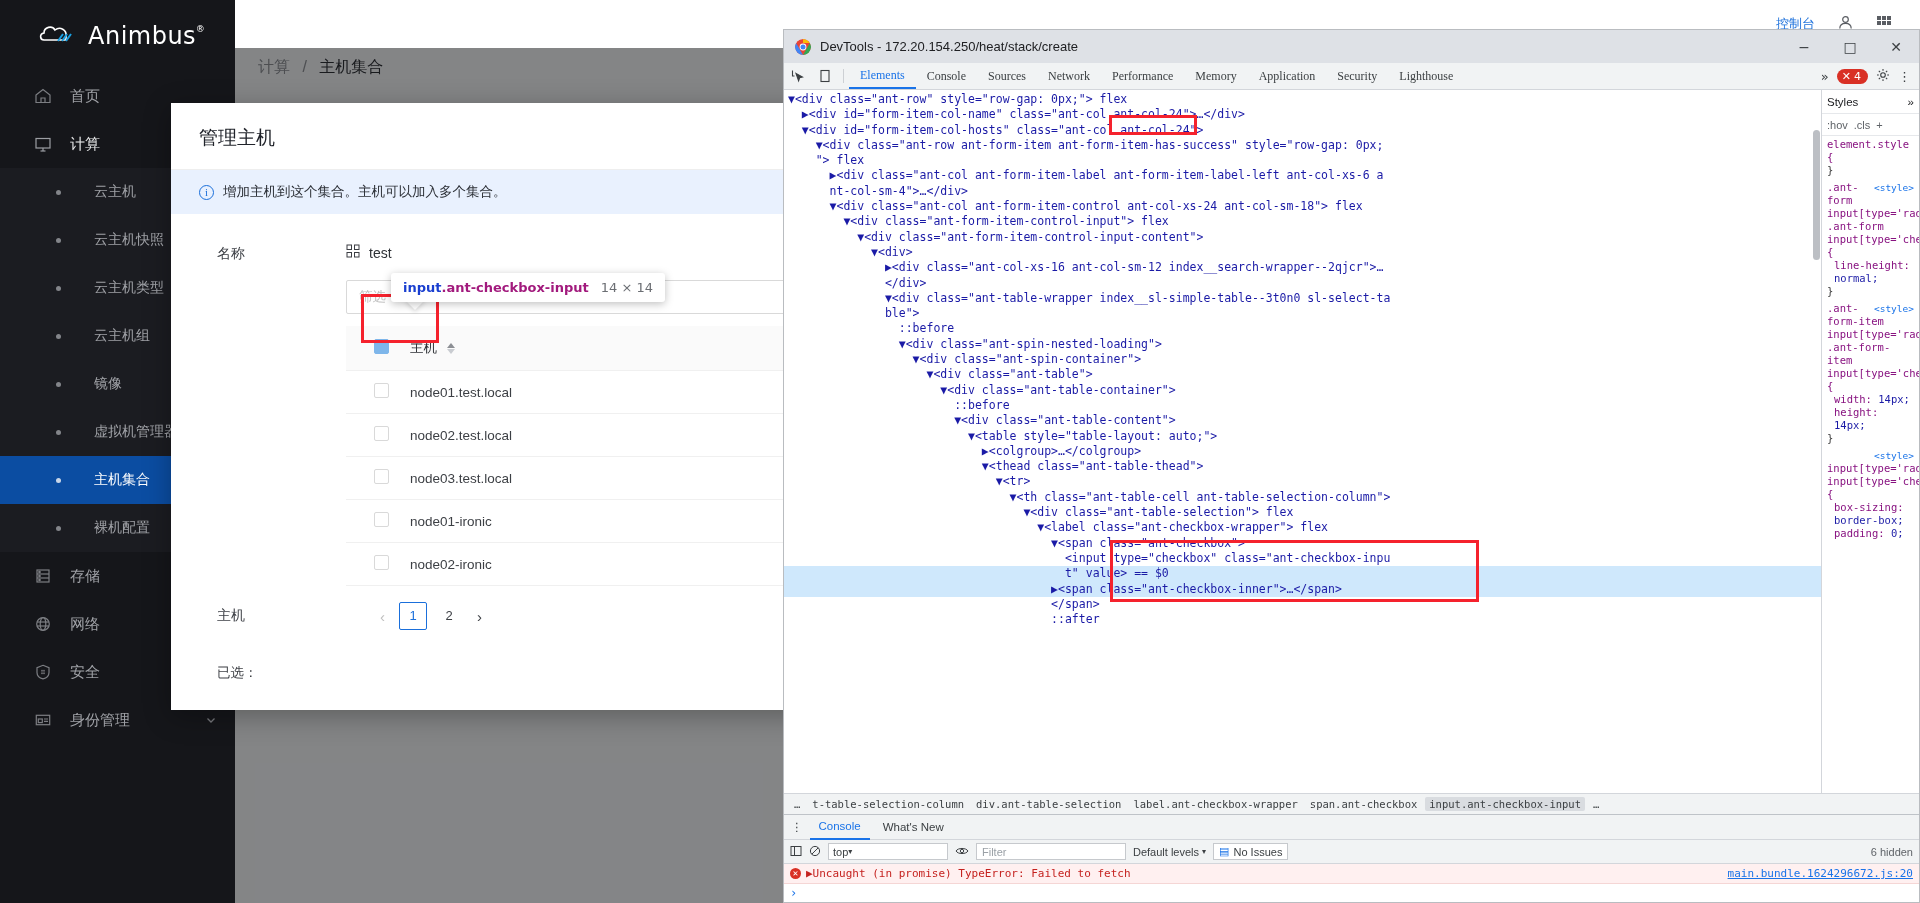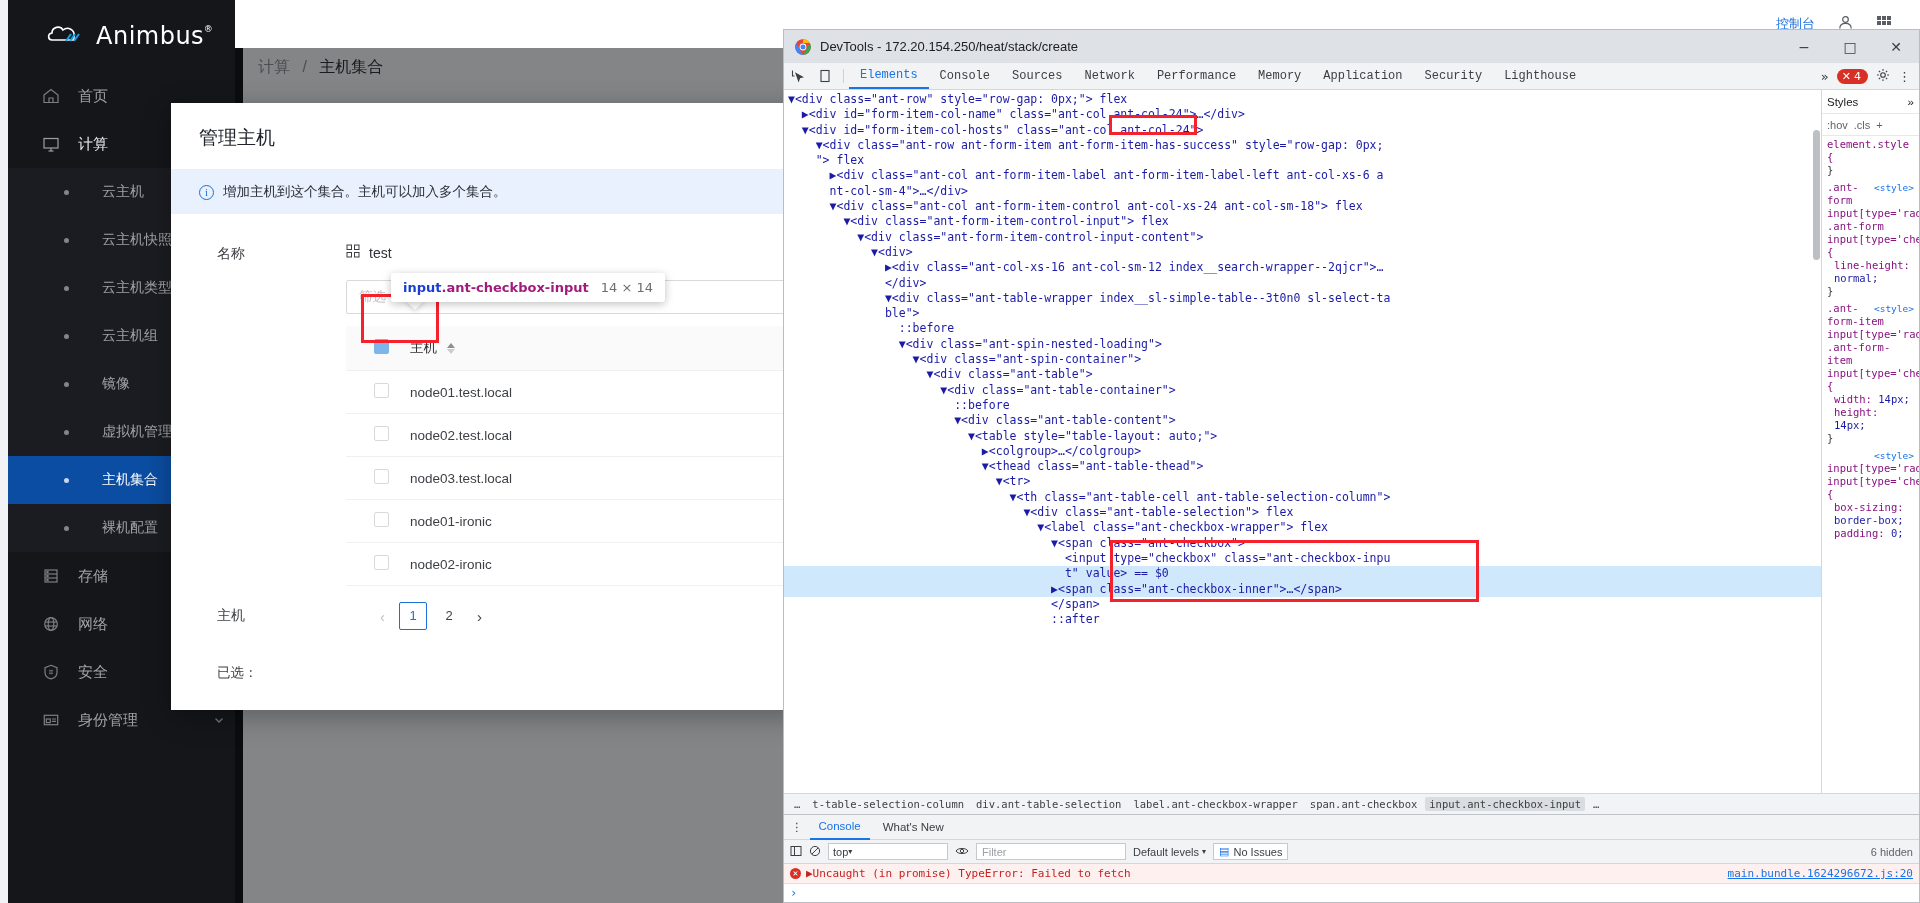"Animbus" .sidebar { left: 8px -> 0 }
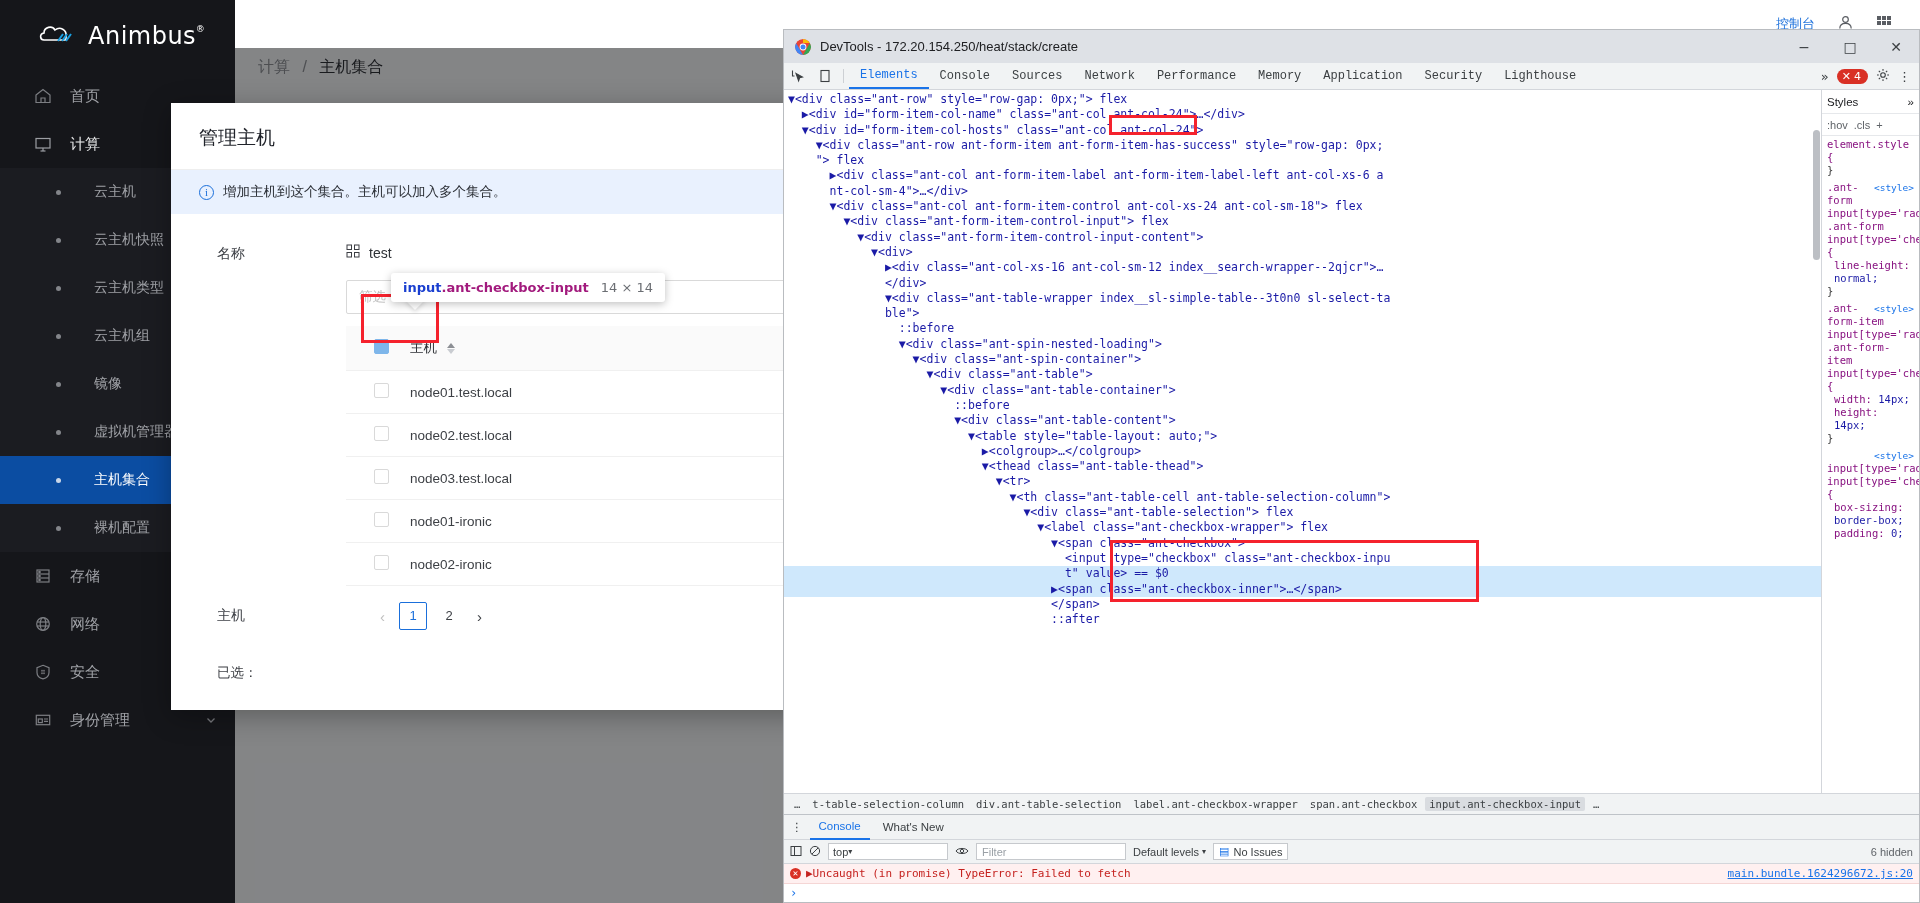"Elements" .dt-tab { font-family: Liberation Mono, monospace -> Liberation Serif, serif }
